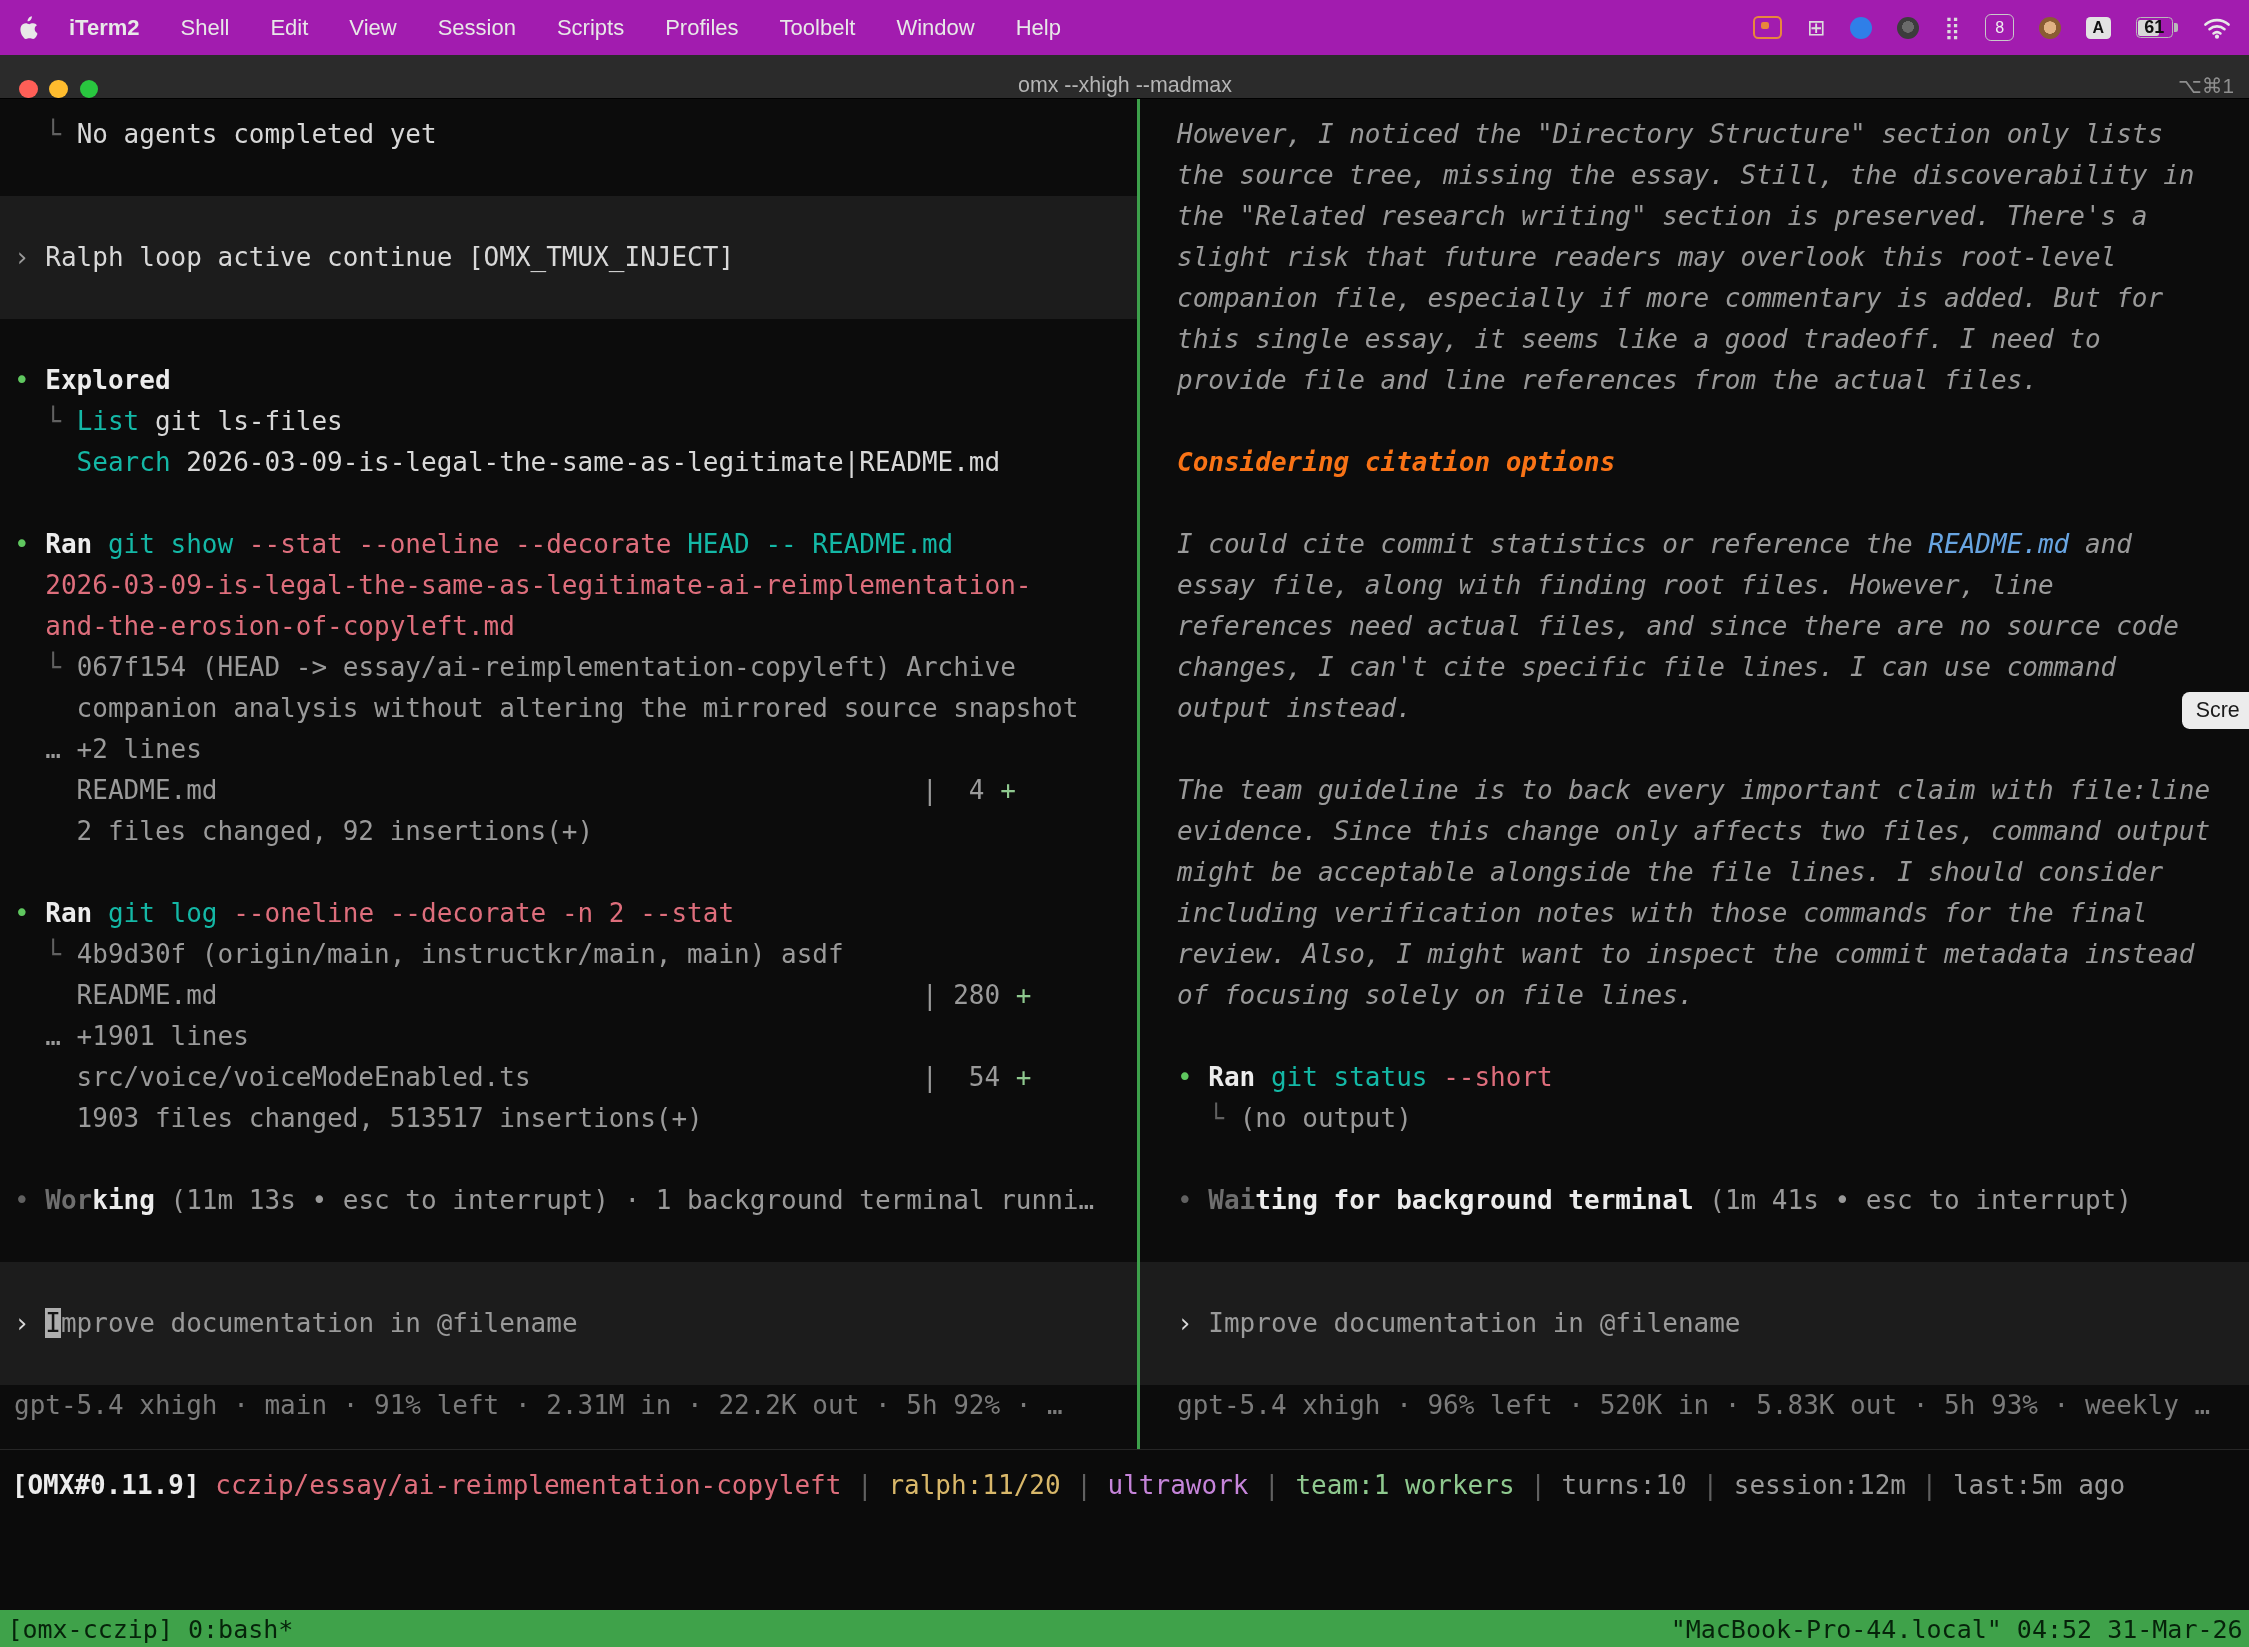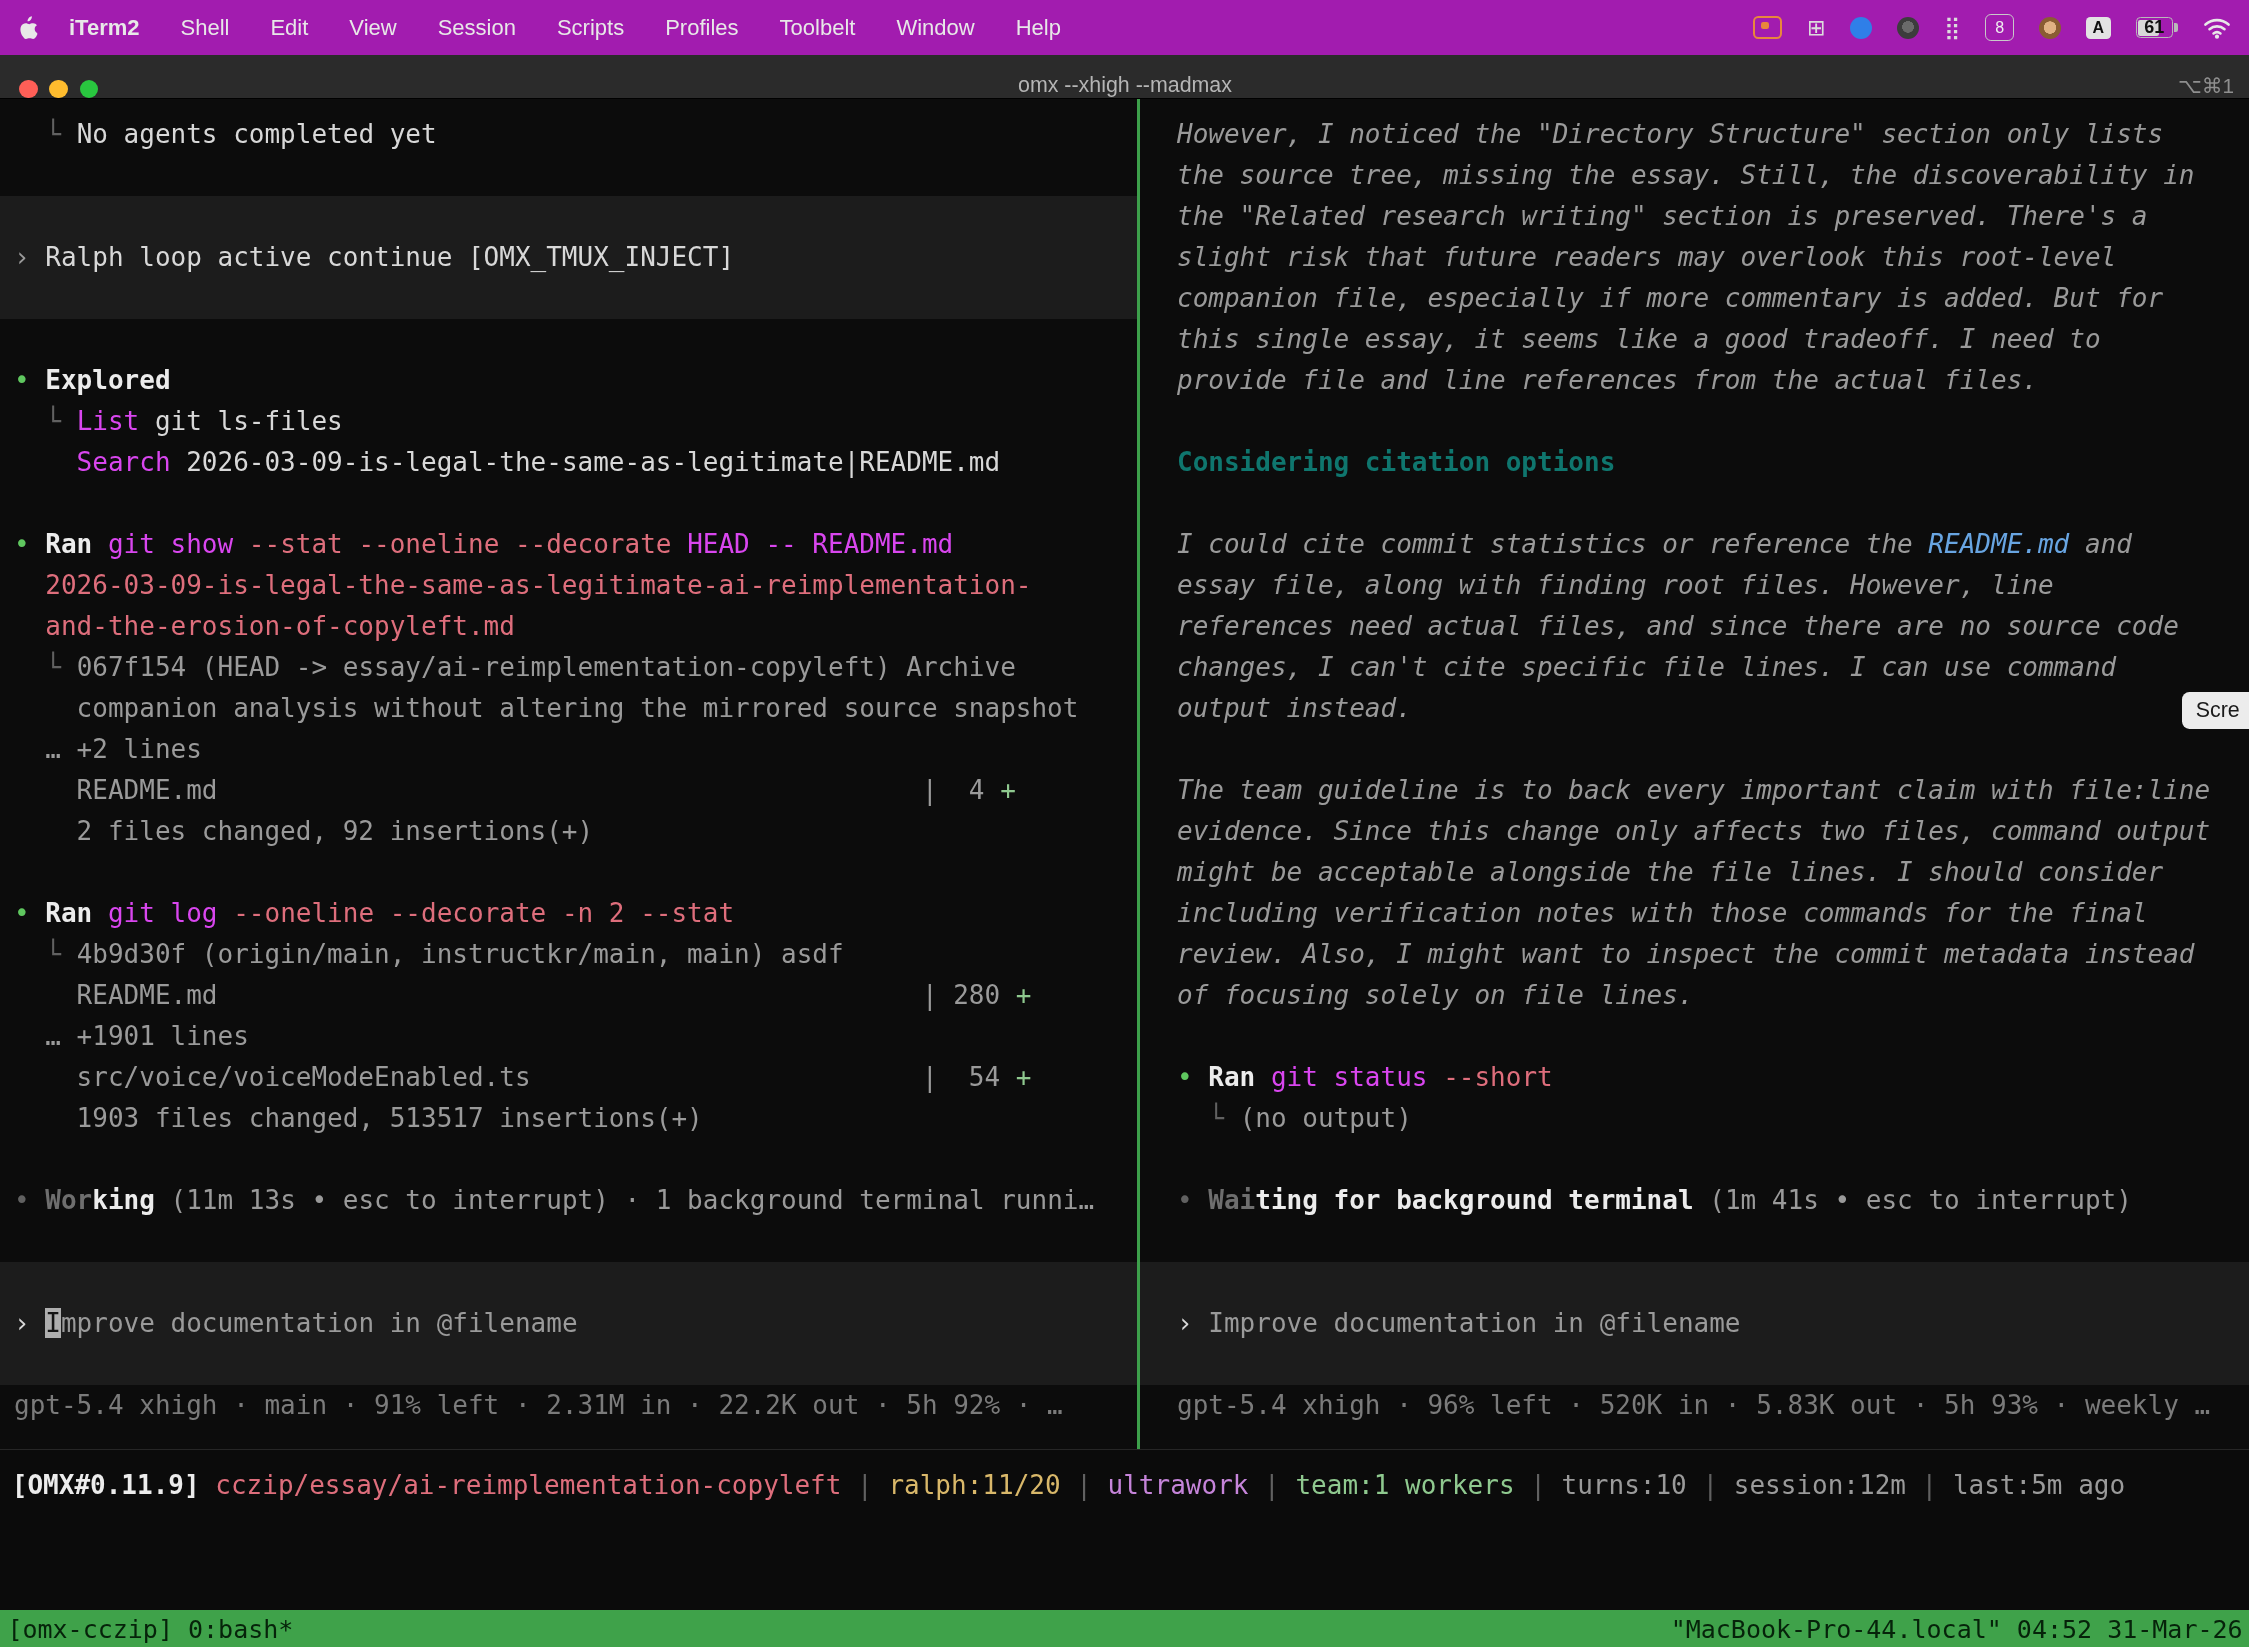"List" .s-b { color: #d946ef -> #14b8a6 }
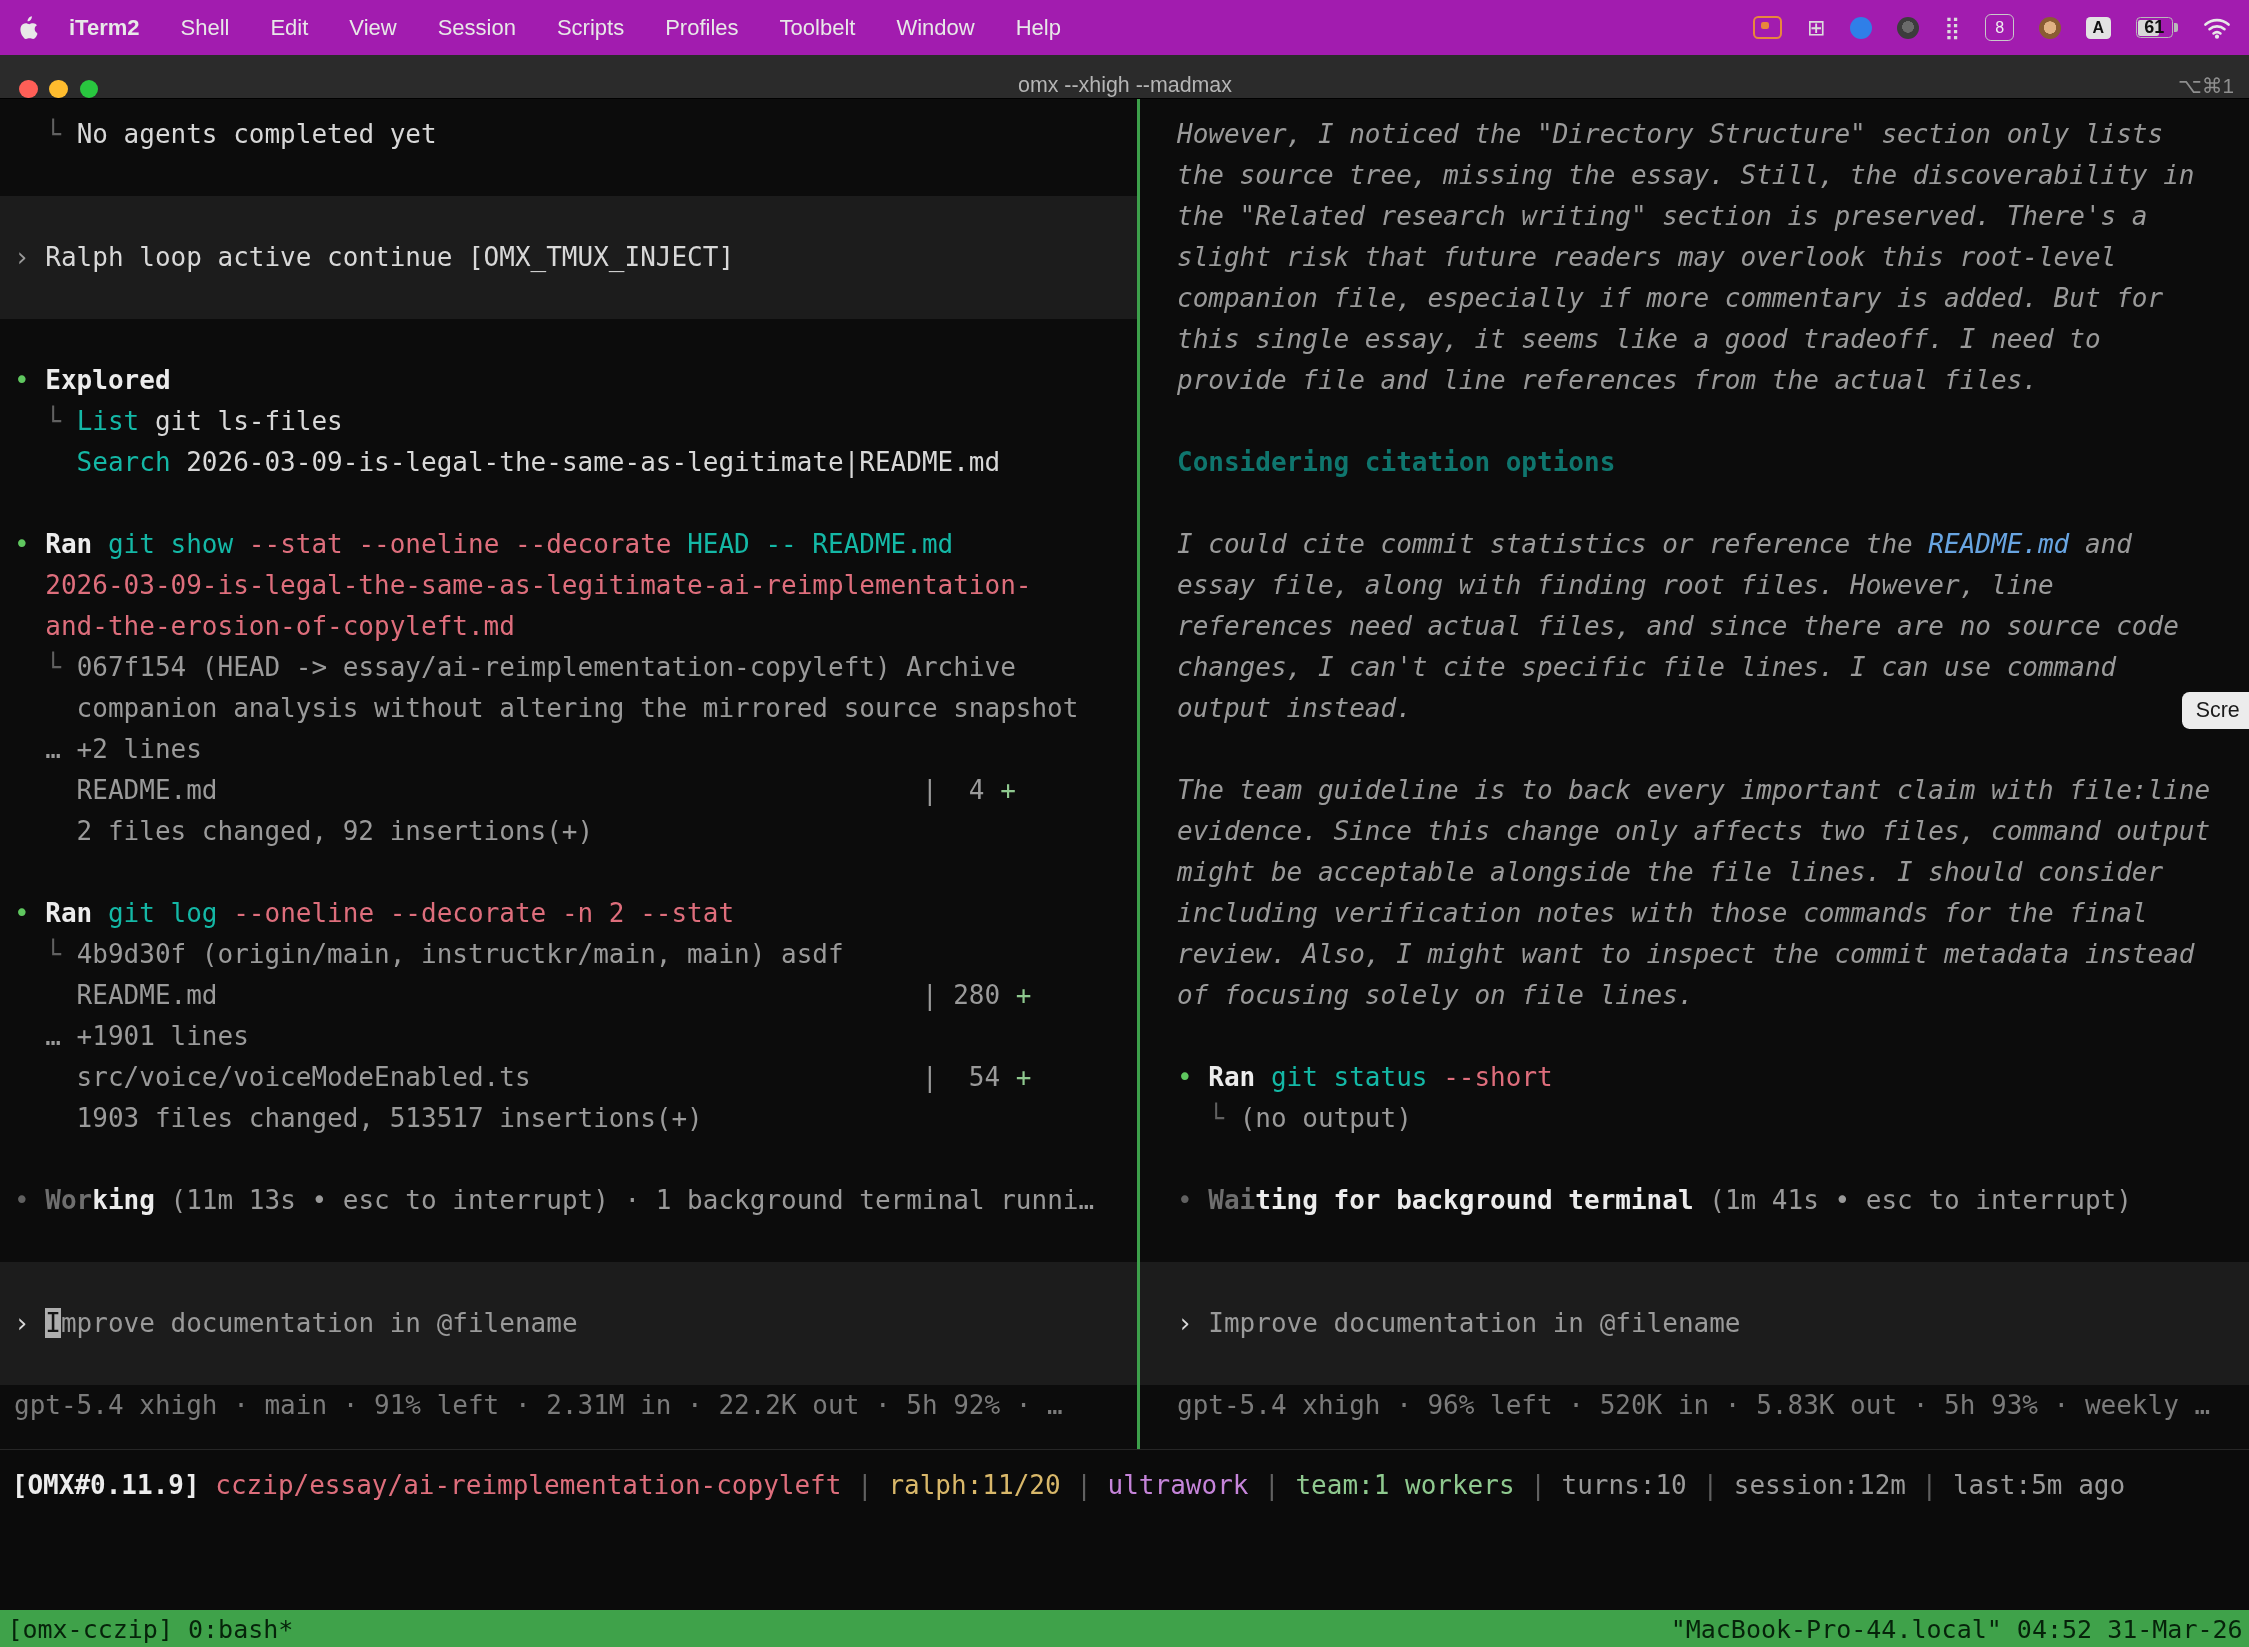"Considering citation options" .s-ib { color: #0f766e -> #f97316; font-style: none -> italic }
